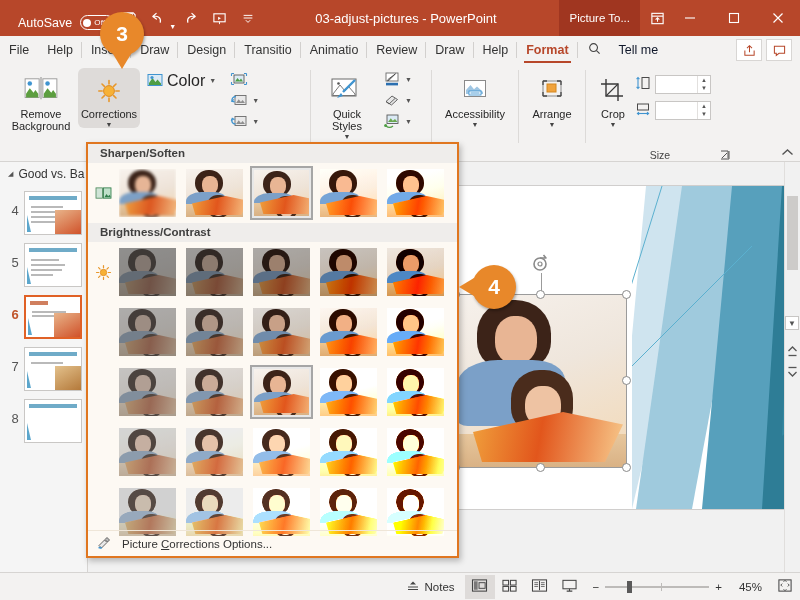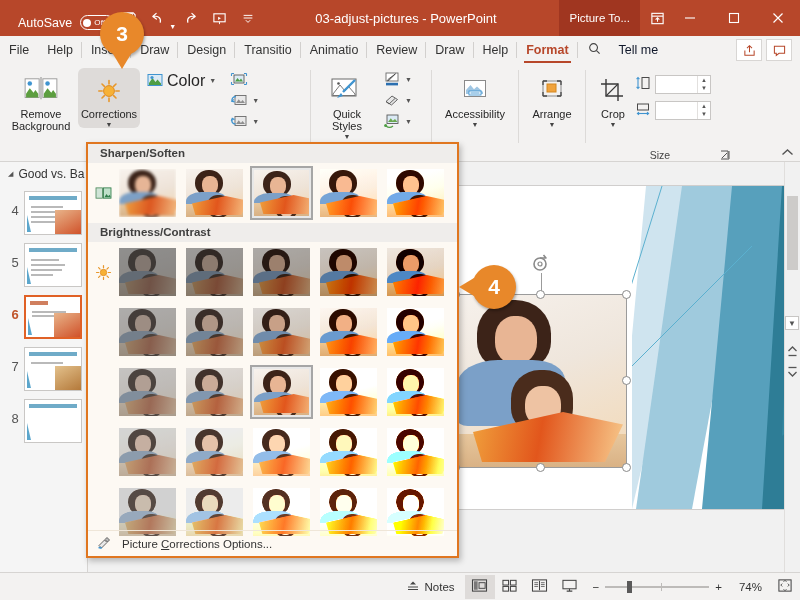"74%" span.zpct { text: 74% -> 45% }
